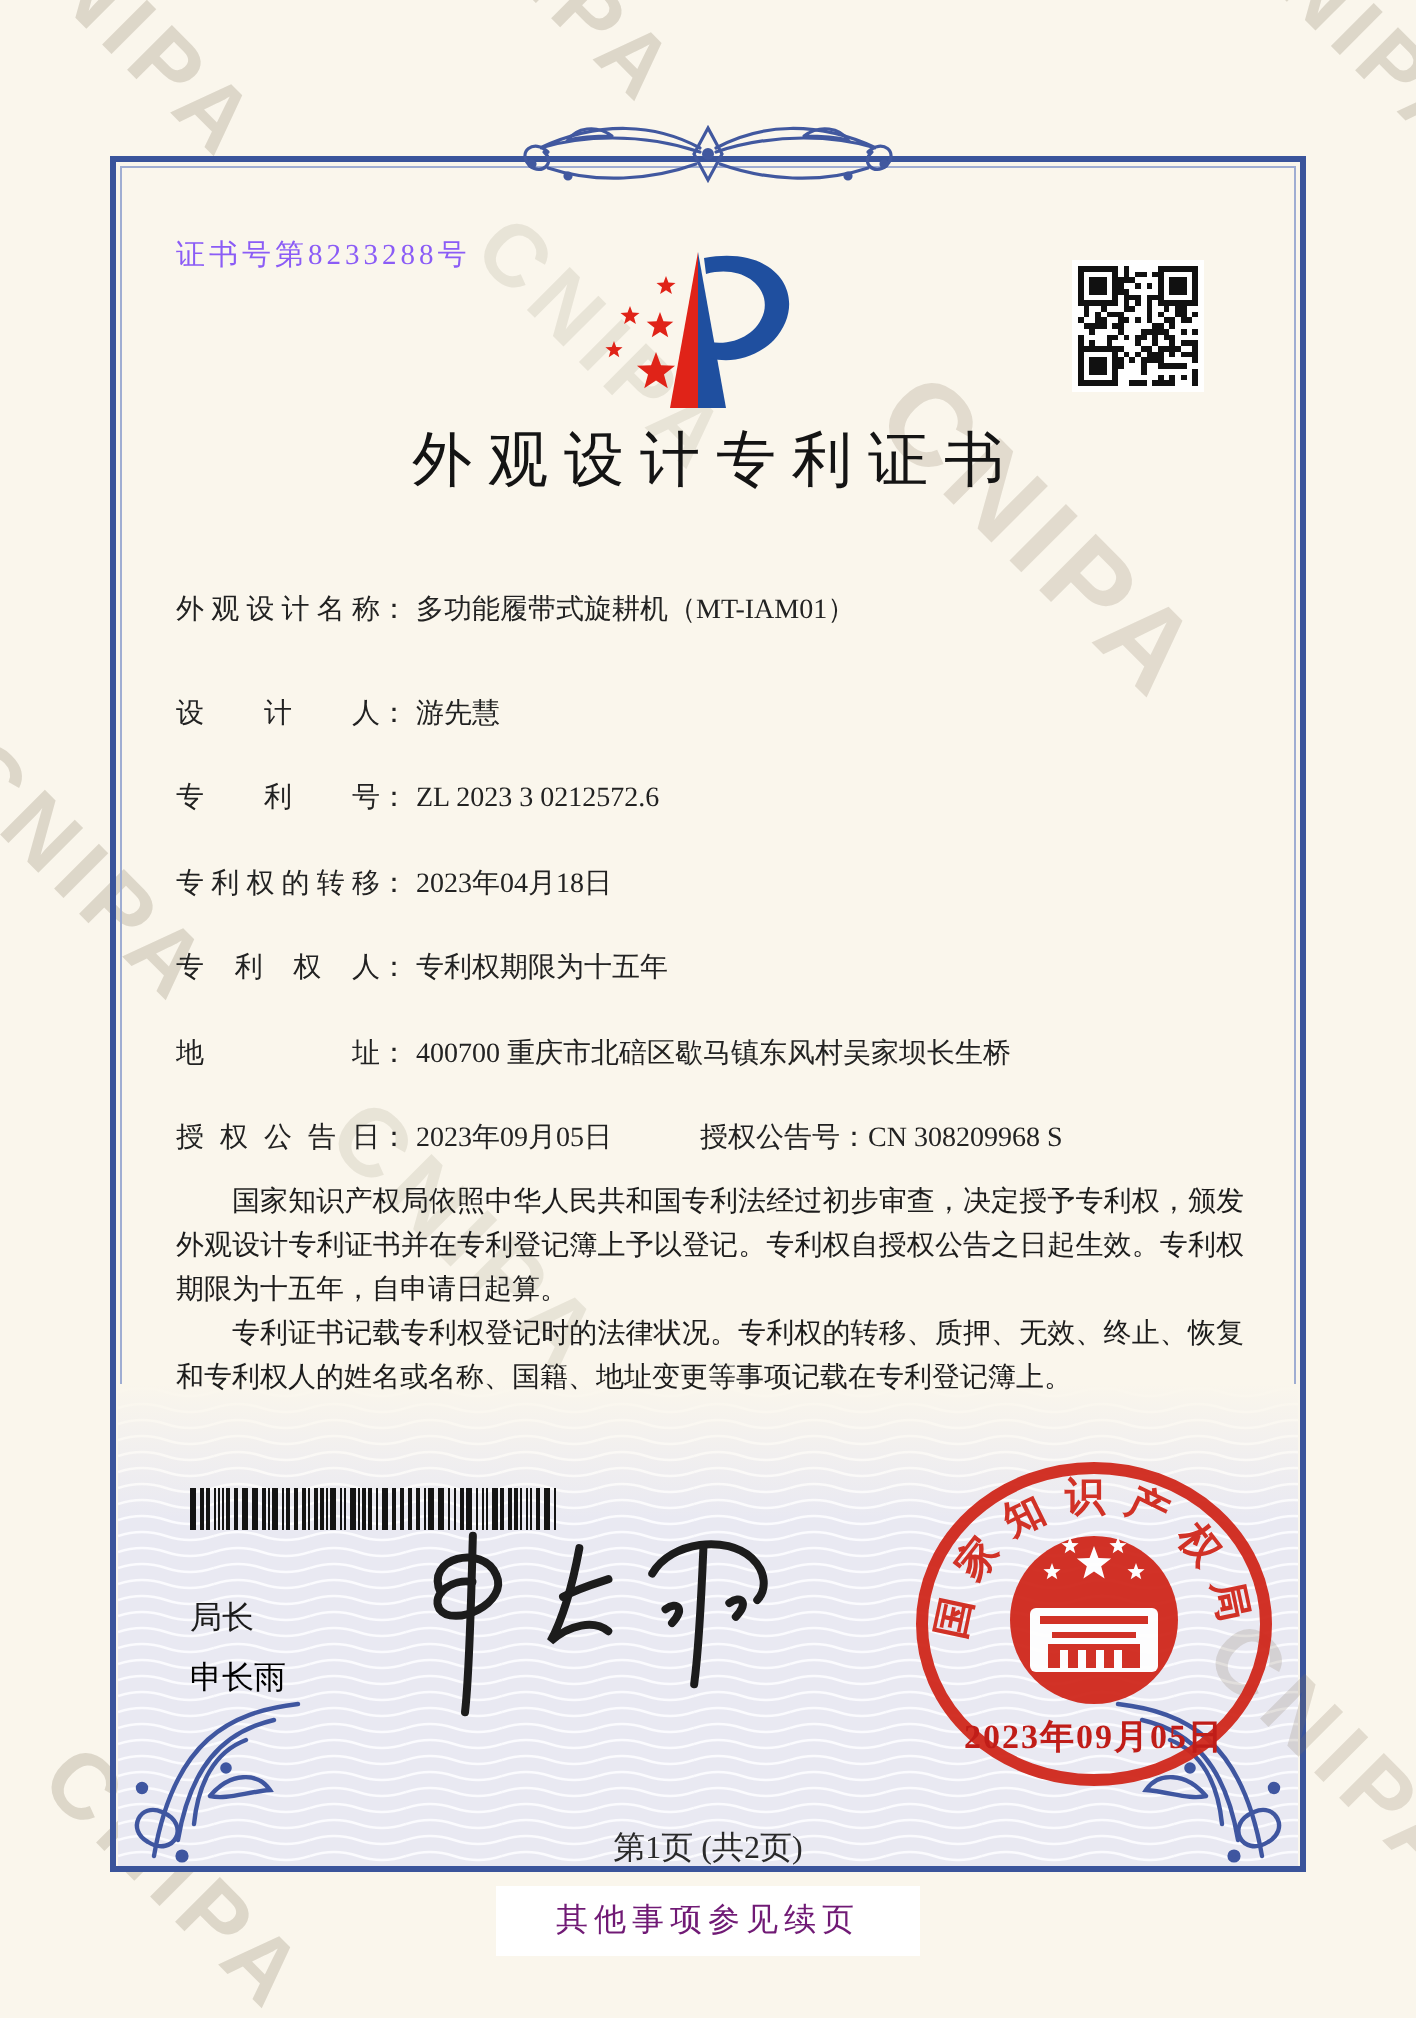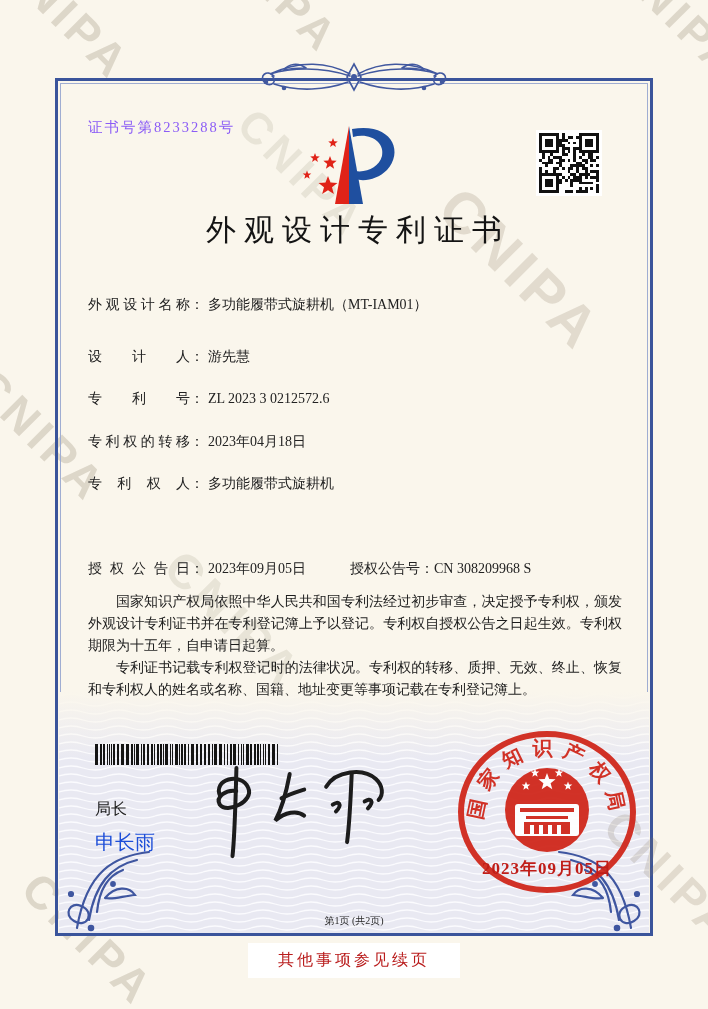"多功能履带式旋耕机" span.f-value { text: 多功能履带式旋耕机 -> 专利权期限为十五年 }
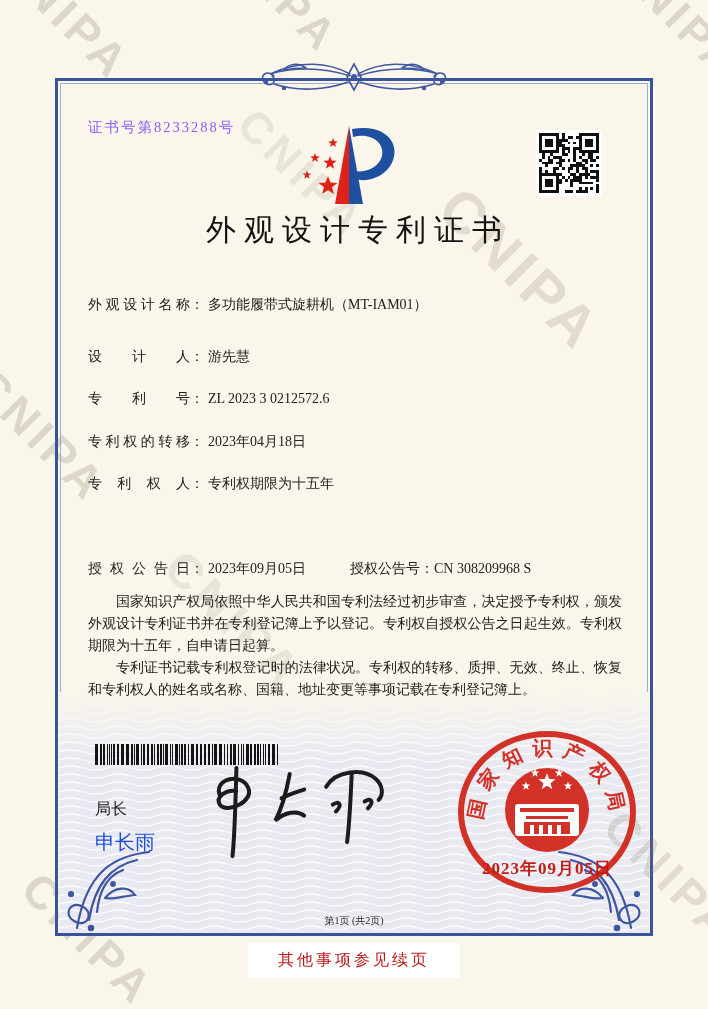"地址： 400700 重庆市北碚区歇马镇东风村吴家坝长生桥" div.field-row { html: none -> <div> <span>地址</span><span>：</span><span>400700 重庆市北碚区歇马镇东风村吴家坝长生桥</span> </div> }
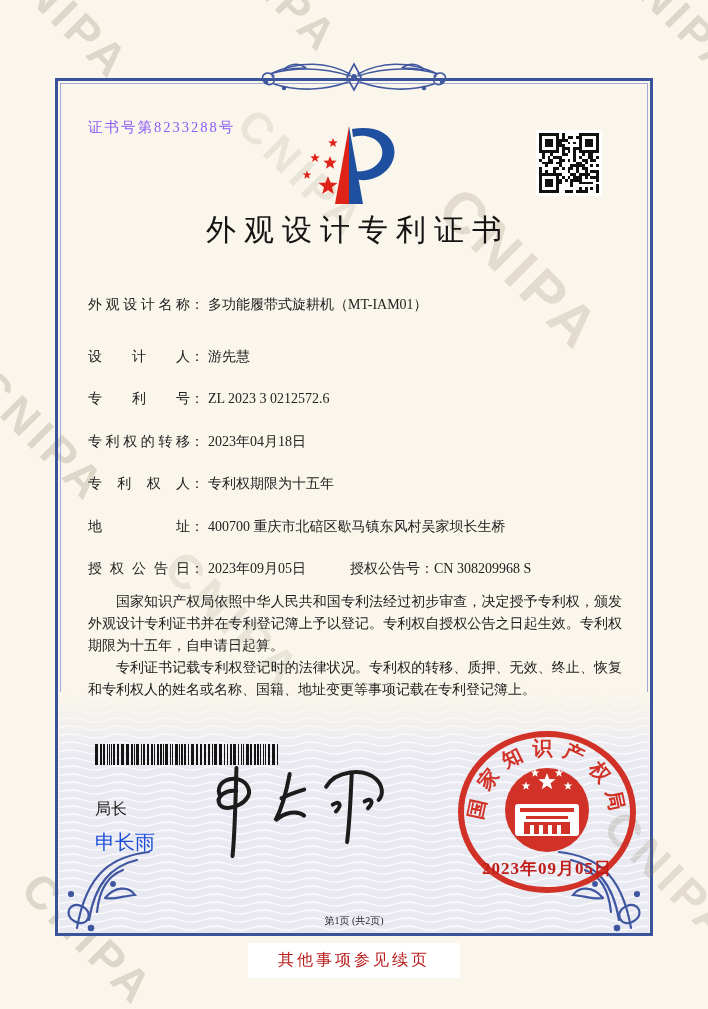"申长雨" .signer-name { color: #1d4ed8 -> #000000; font-size: 20px -> 16px }
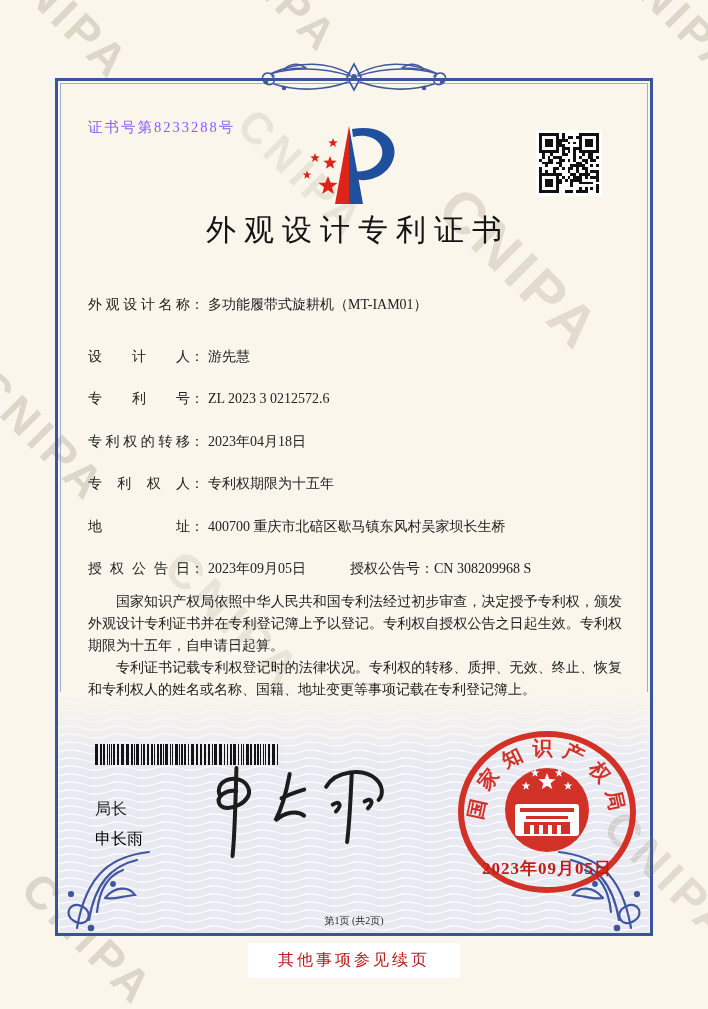"第1页 (共2页)" .page-info { font-size: 10px -> 16px }
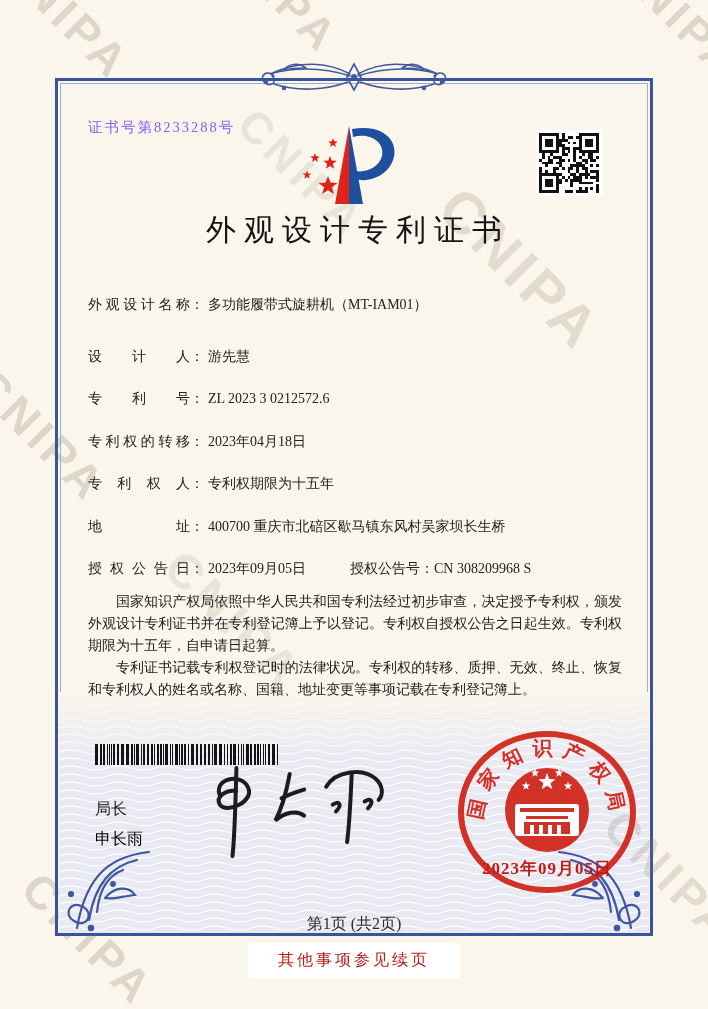"其他事项参见续页" .note-box { color: #b91c1c -> #701a75 }
